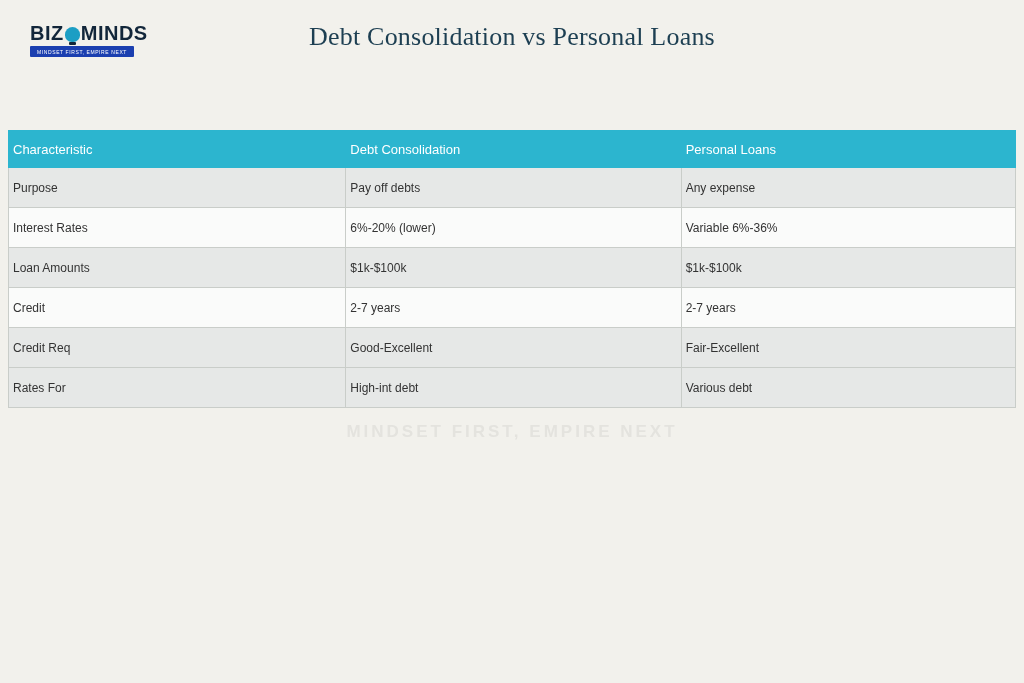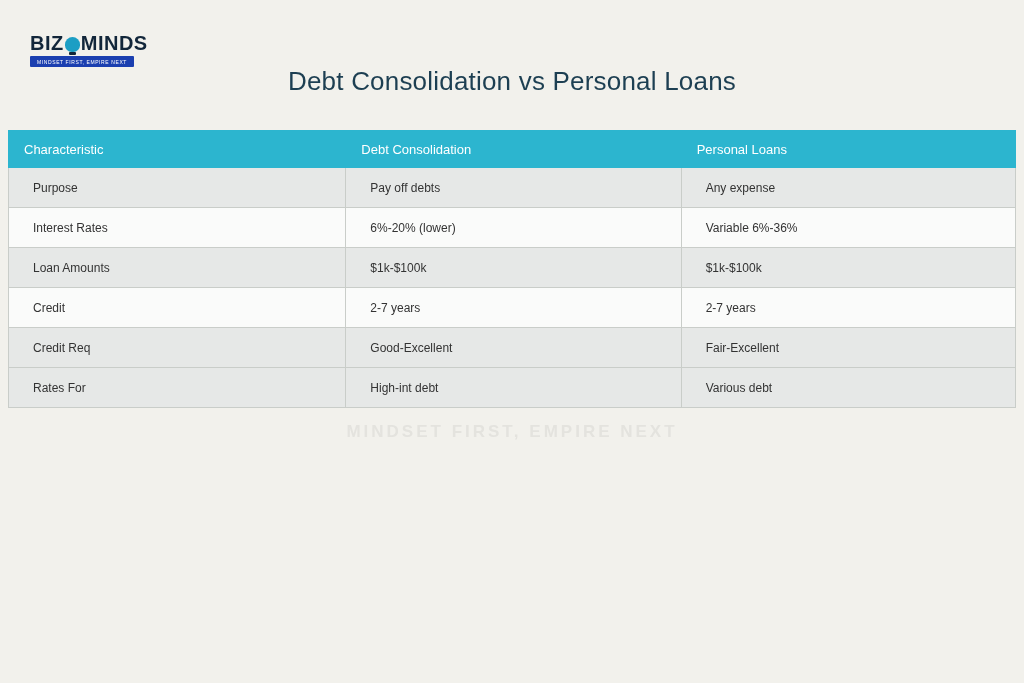"BIZ MINDS" .logo { top: 32px -> 22px }
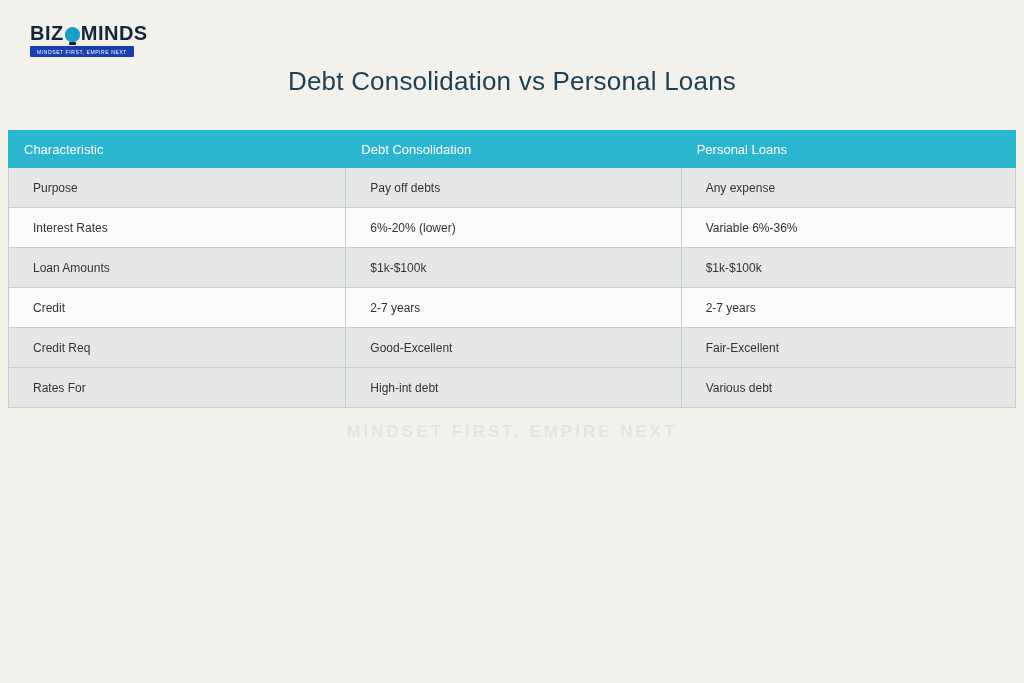"Debt Consolidation vs Personal Loans" .slide-title { font-family: Liberation Sans, sans-serif -> Liberation Serif, serif; margin-top: 44px -> none }
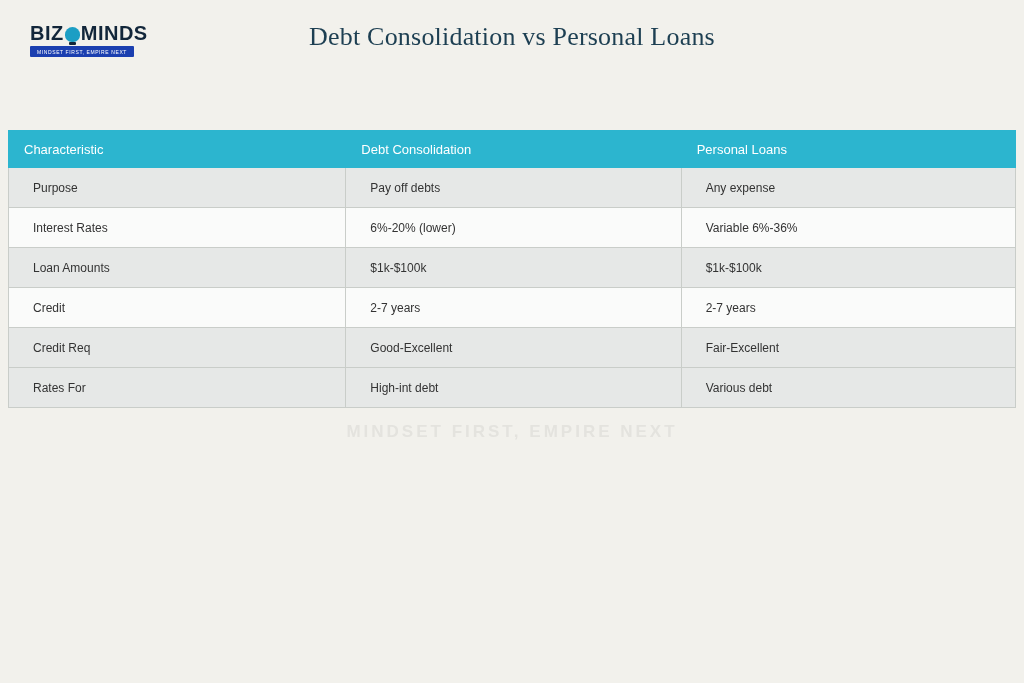"Characteristic" table.cmp th { padding: 10px 15px -> 10px 4px }
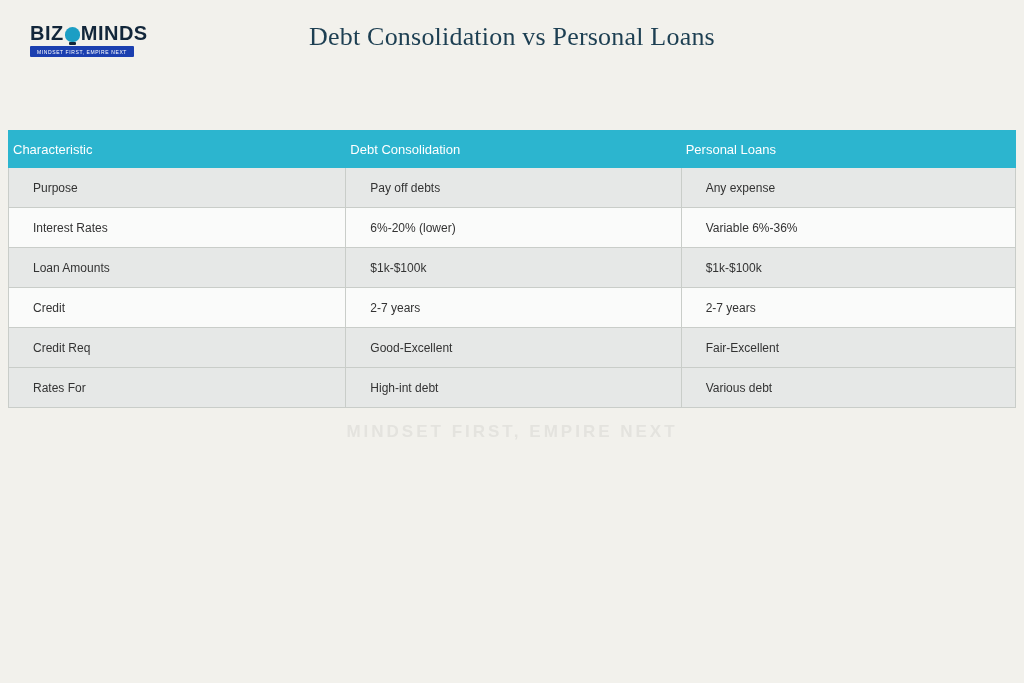"Purpose" table.cmp td { padding: 11px 24px -> 11px 4px }
